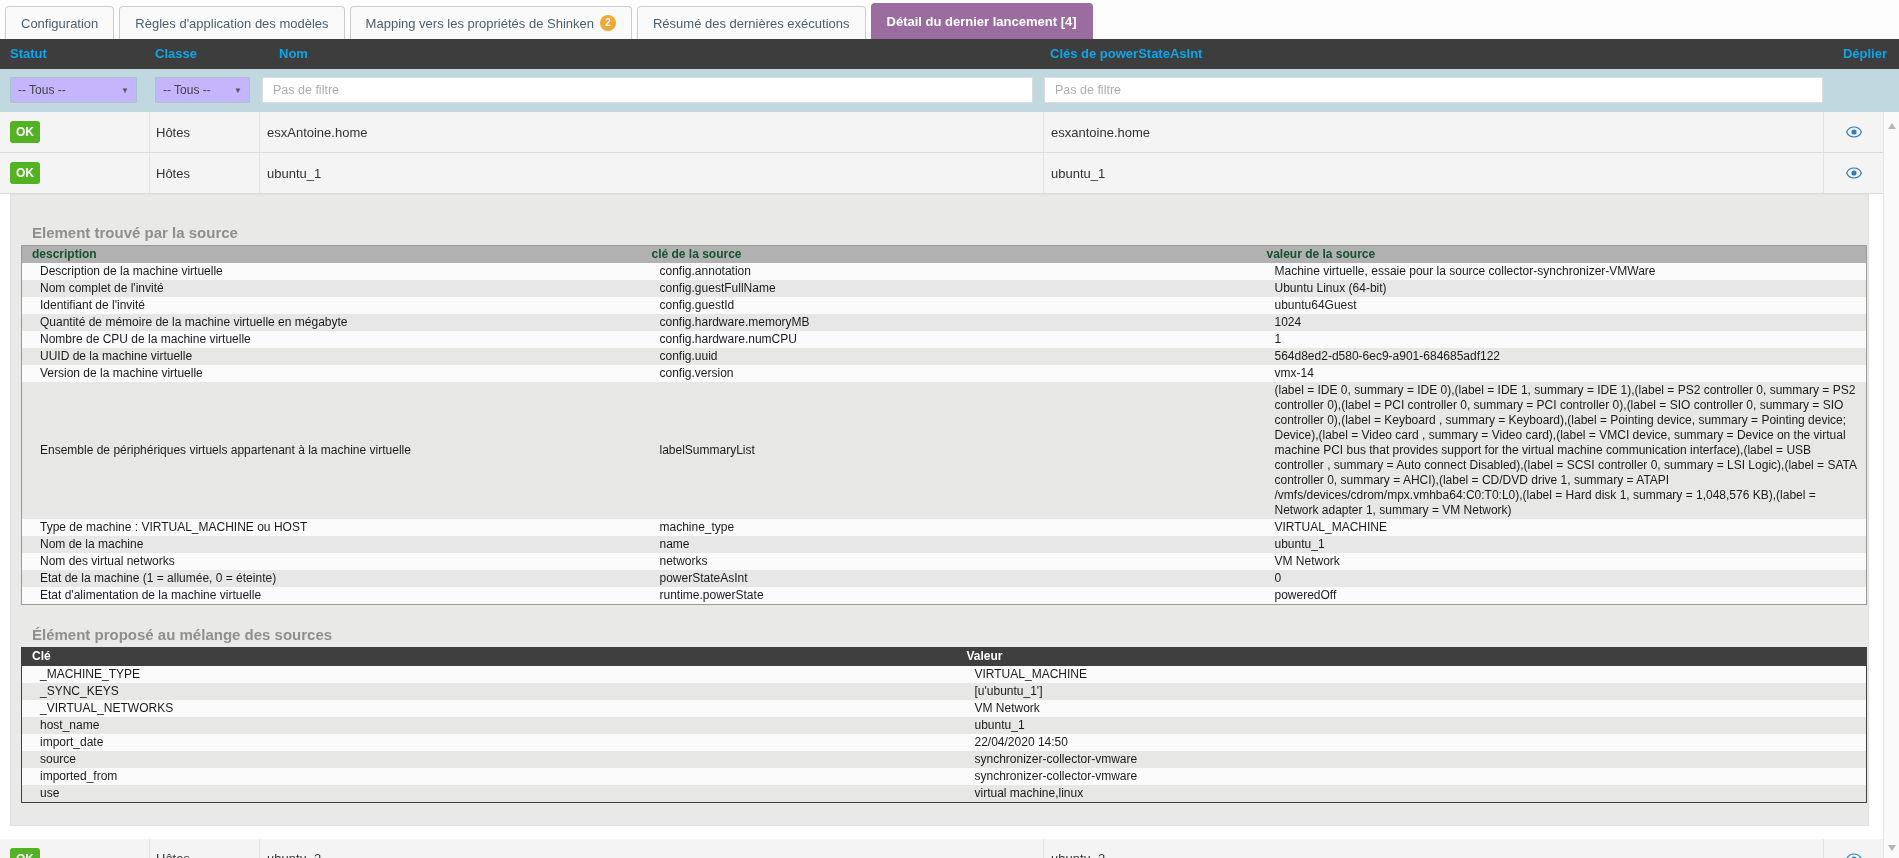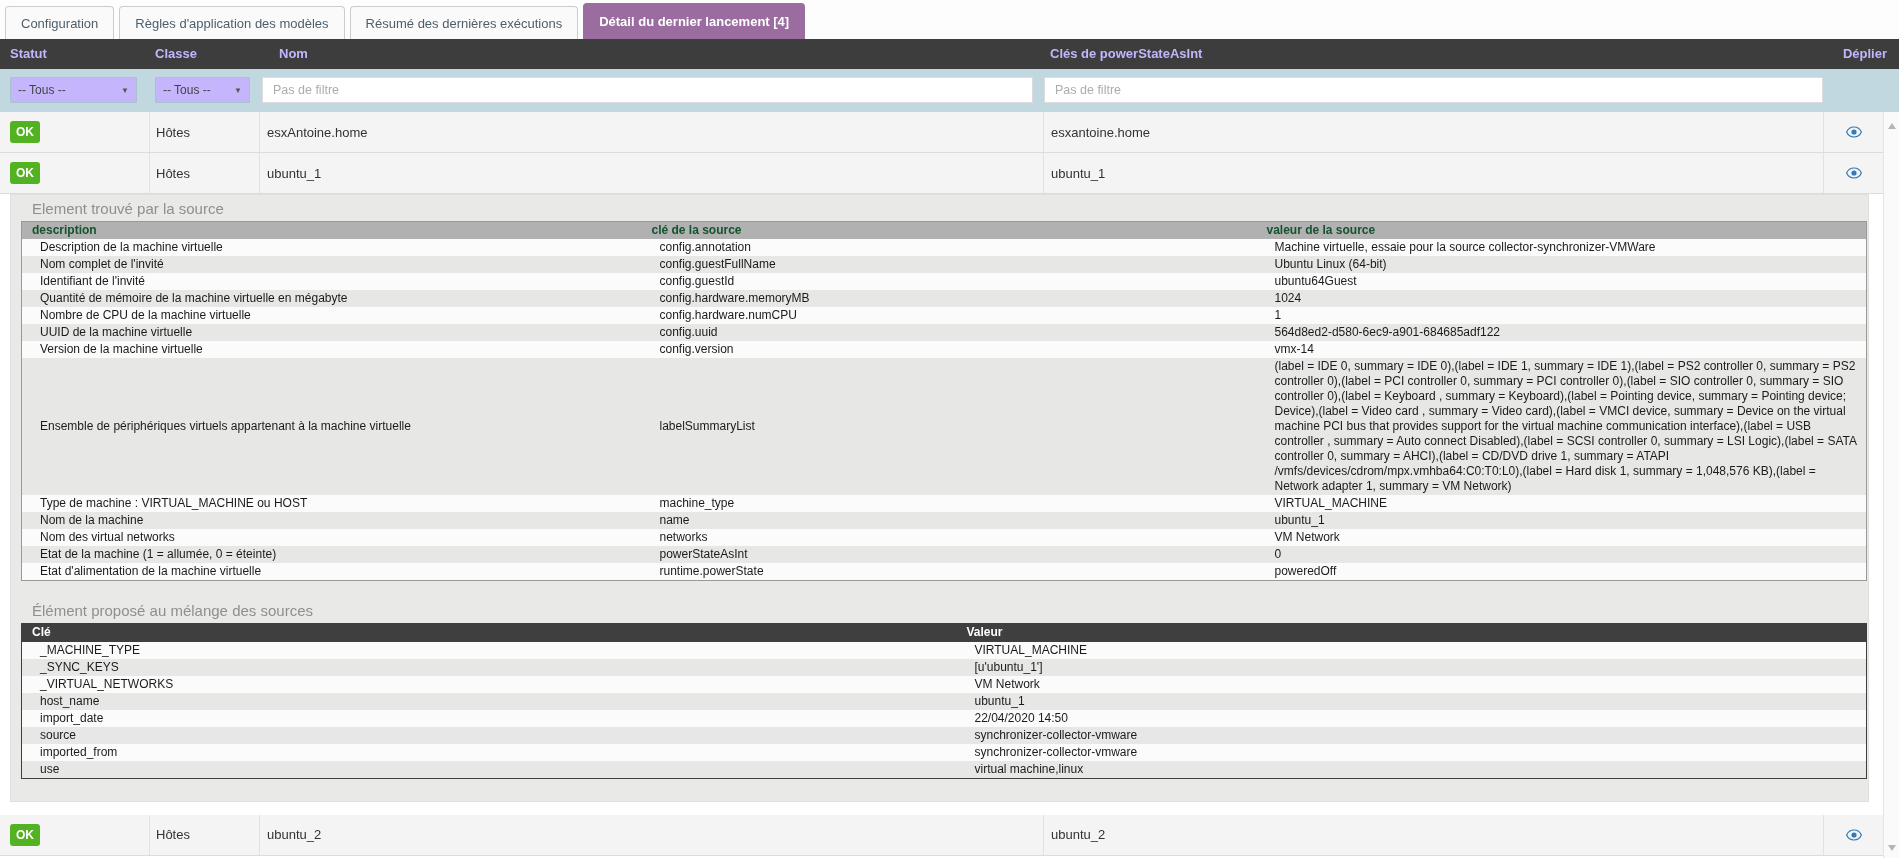"Mapping vers les propriétés de" div.tab { html: none -> <div> <span>Mapping vers les propriétés de Shinken</span> <span>2</span> </div> }
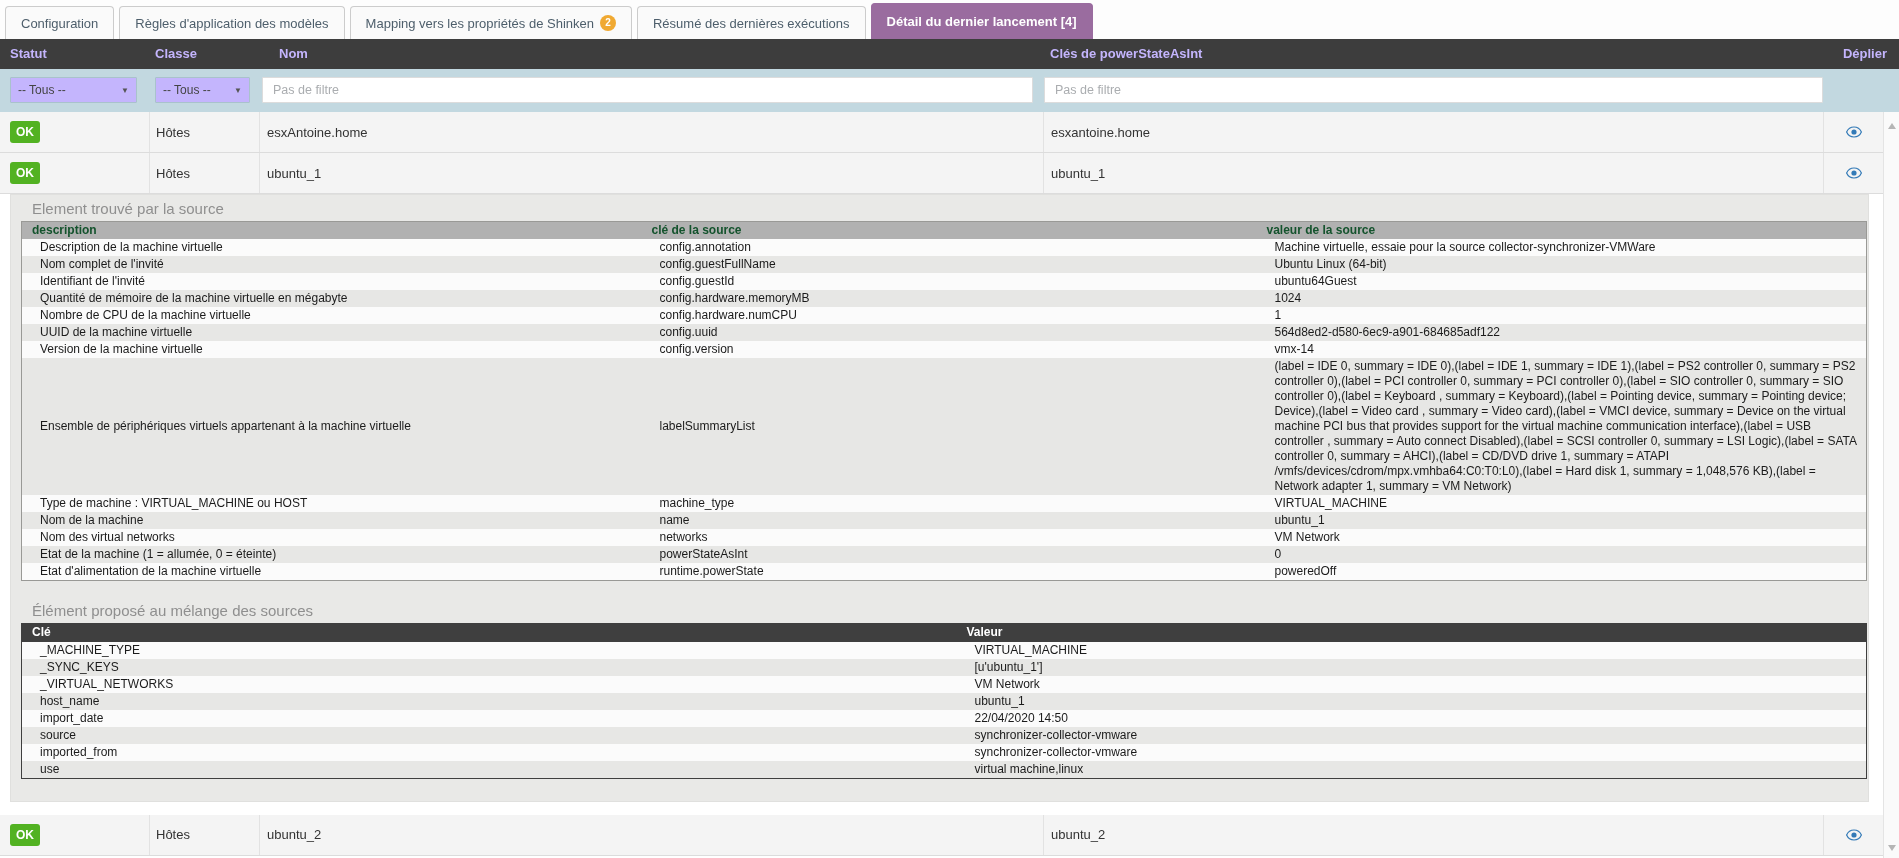"Statut" .thead span { color: #c4b5fd -> #0ea5e9 }
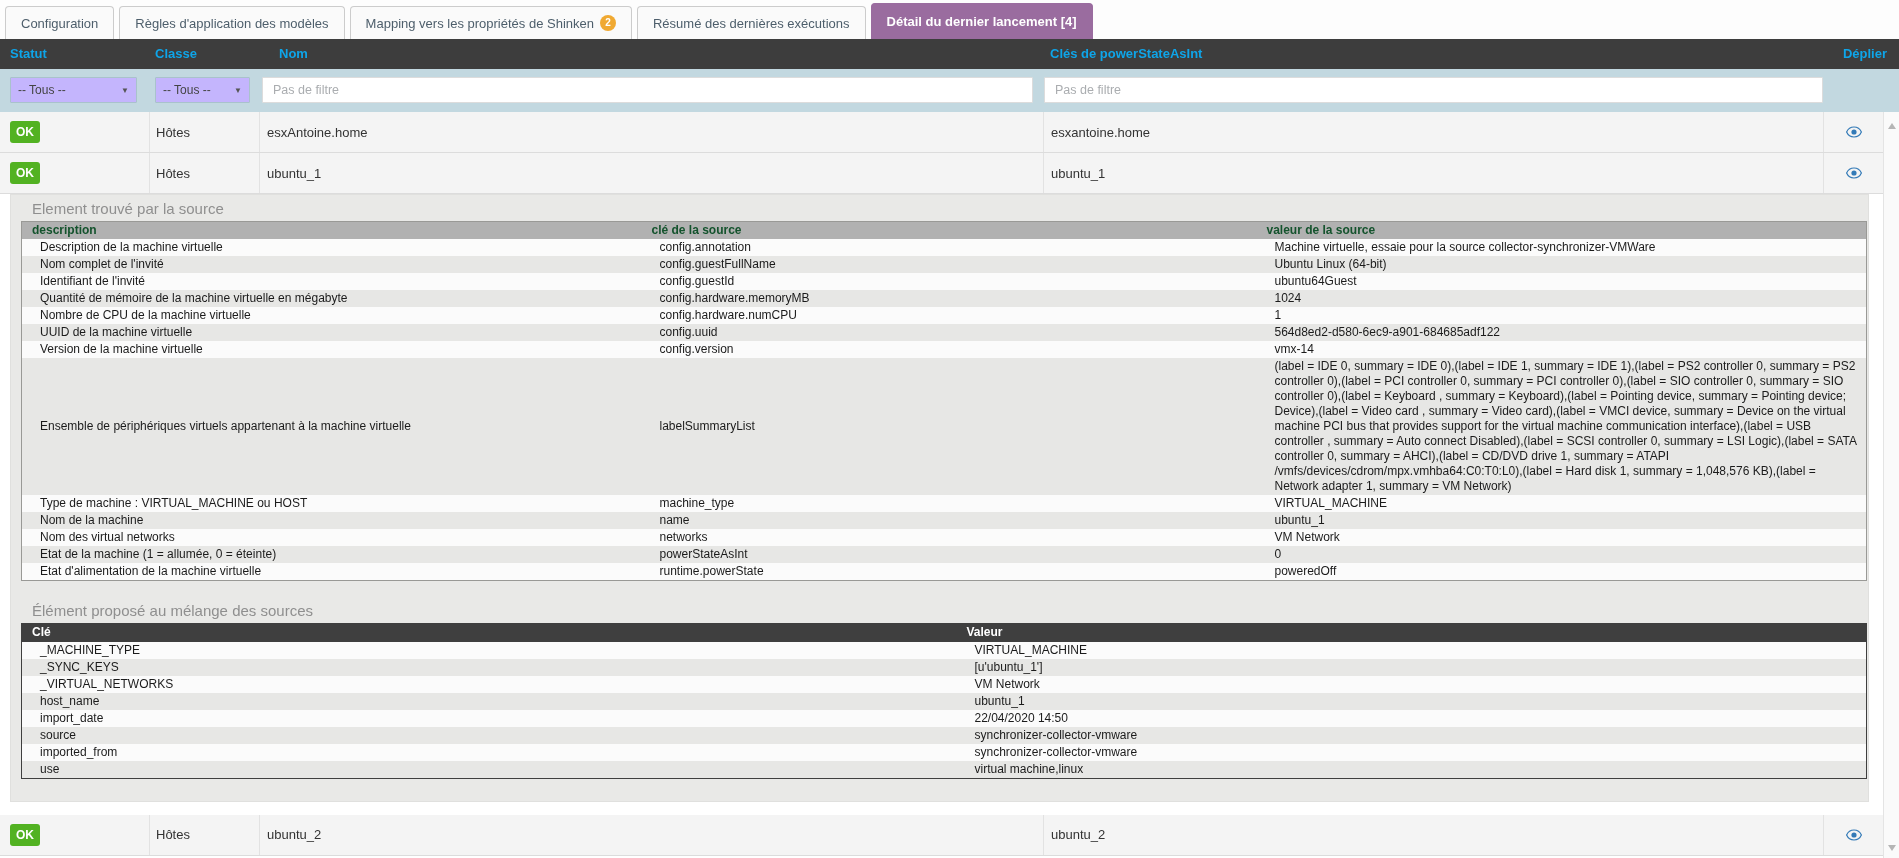"Element trouvé par la source" .panel-title { font-weight: none -> bold; margin: 1px 0 4px 21px -> 25px 0 4px 21px }
